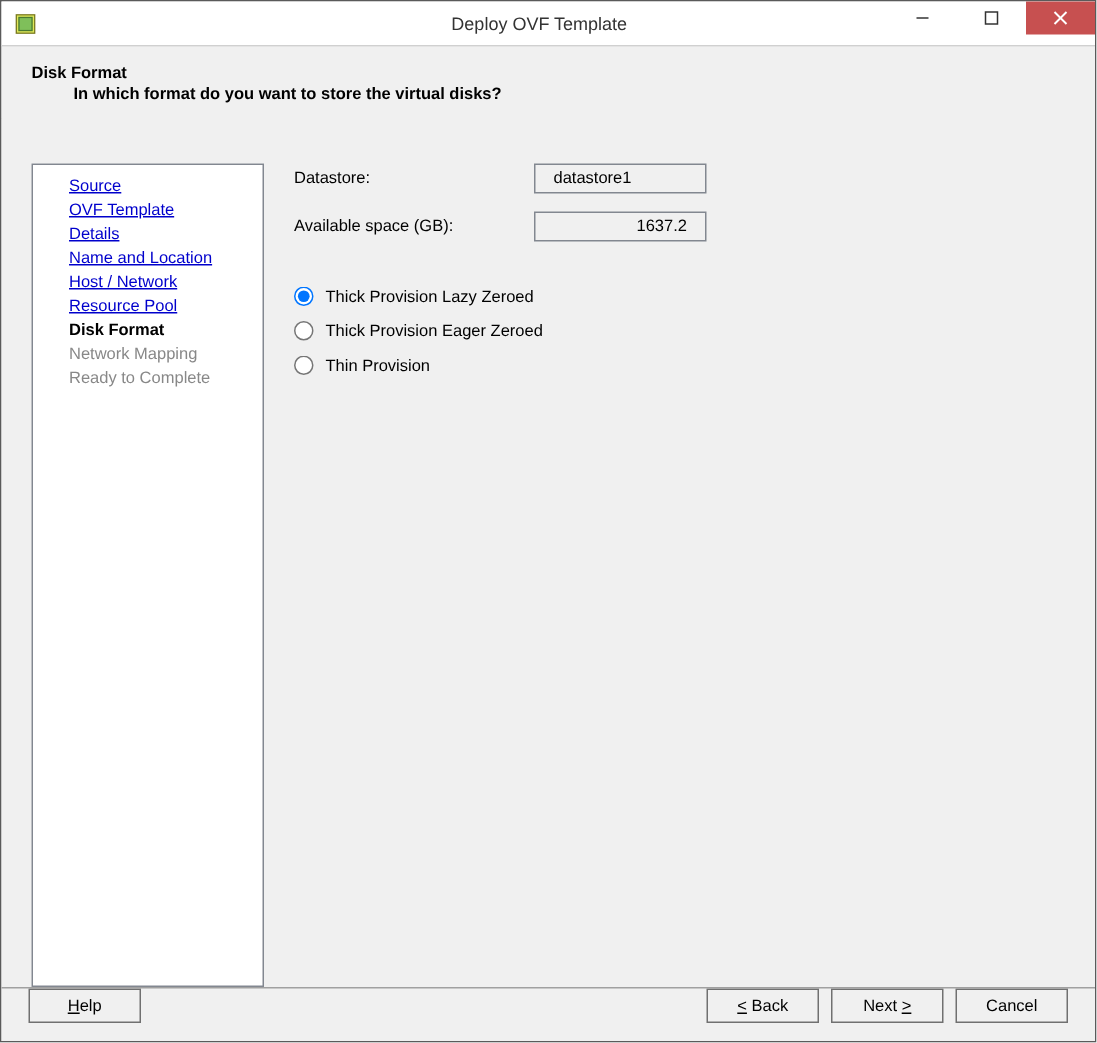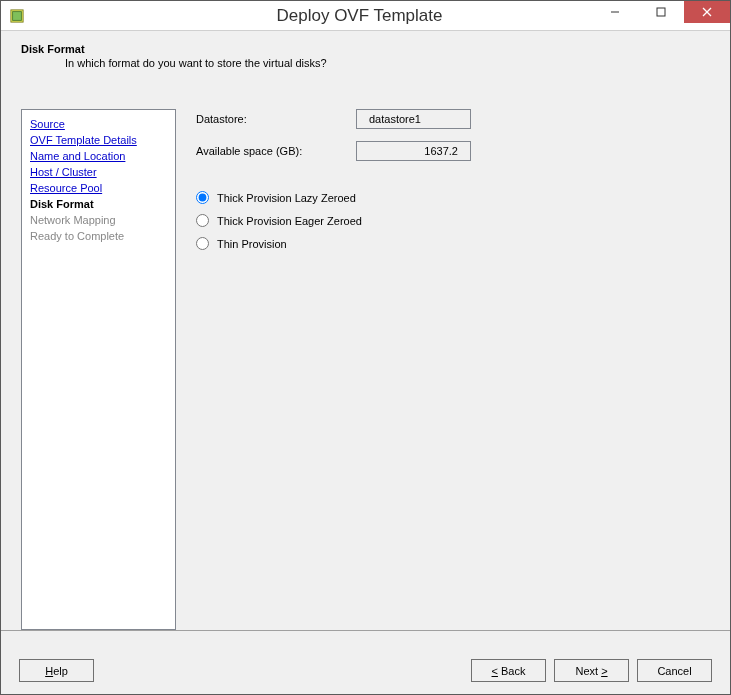"Deploy OVF Template" .titlebar-title { font-size: 17px -> 12px }
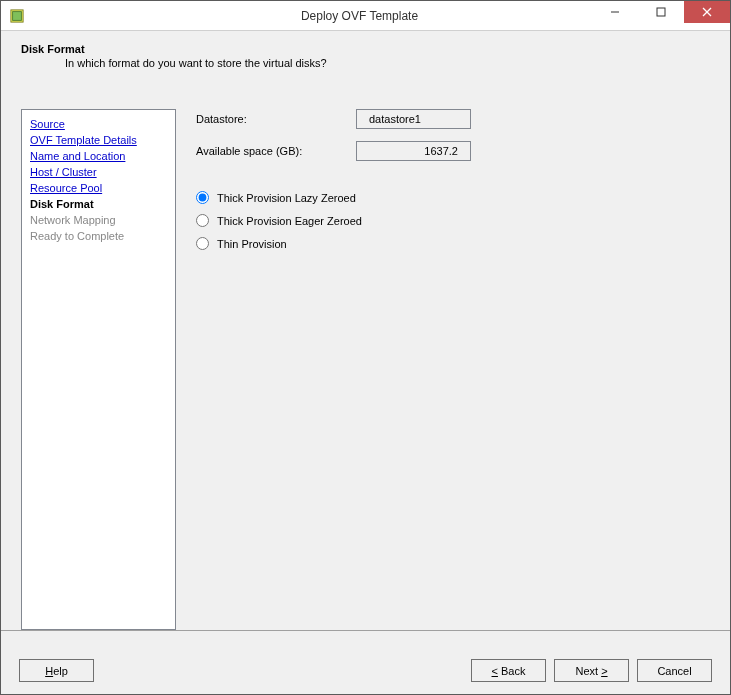"In which format do you" .header-sub { font-weight: none -> bold; margin-left: 44px -> 28px }
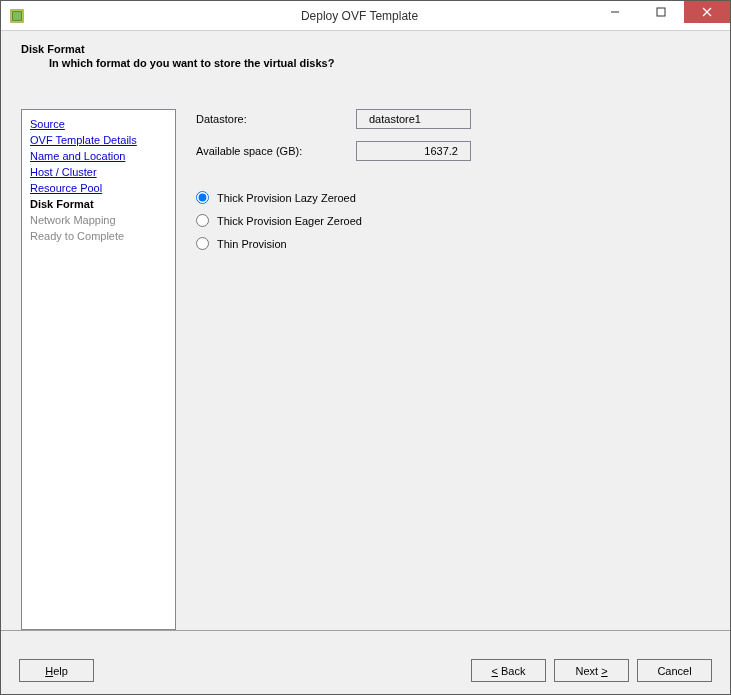"Source" .sidebar { padding: 6px 8px -> 6px 24px }
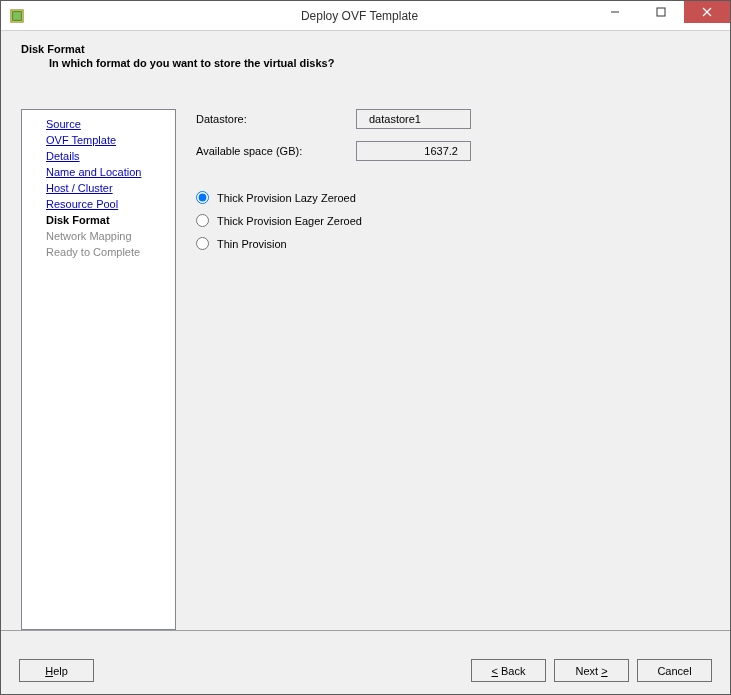"Host / Cluster" span.sidebar-item { text: Cluster -> Network }
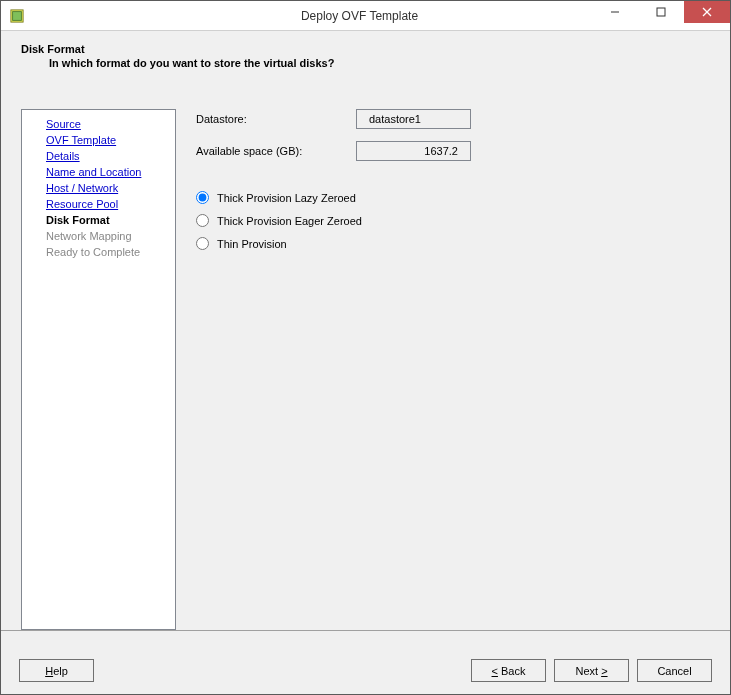"Help" .footer { padding: 28px 18px 12px 18px -> 0 18px 12px 18px }
